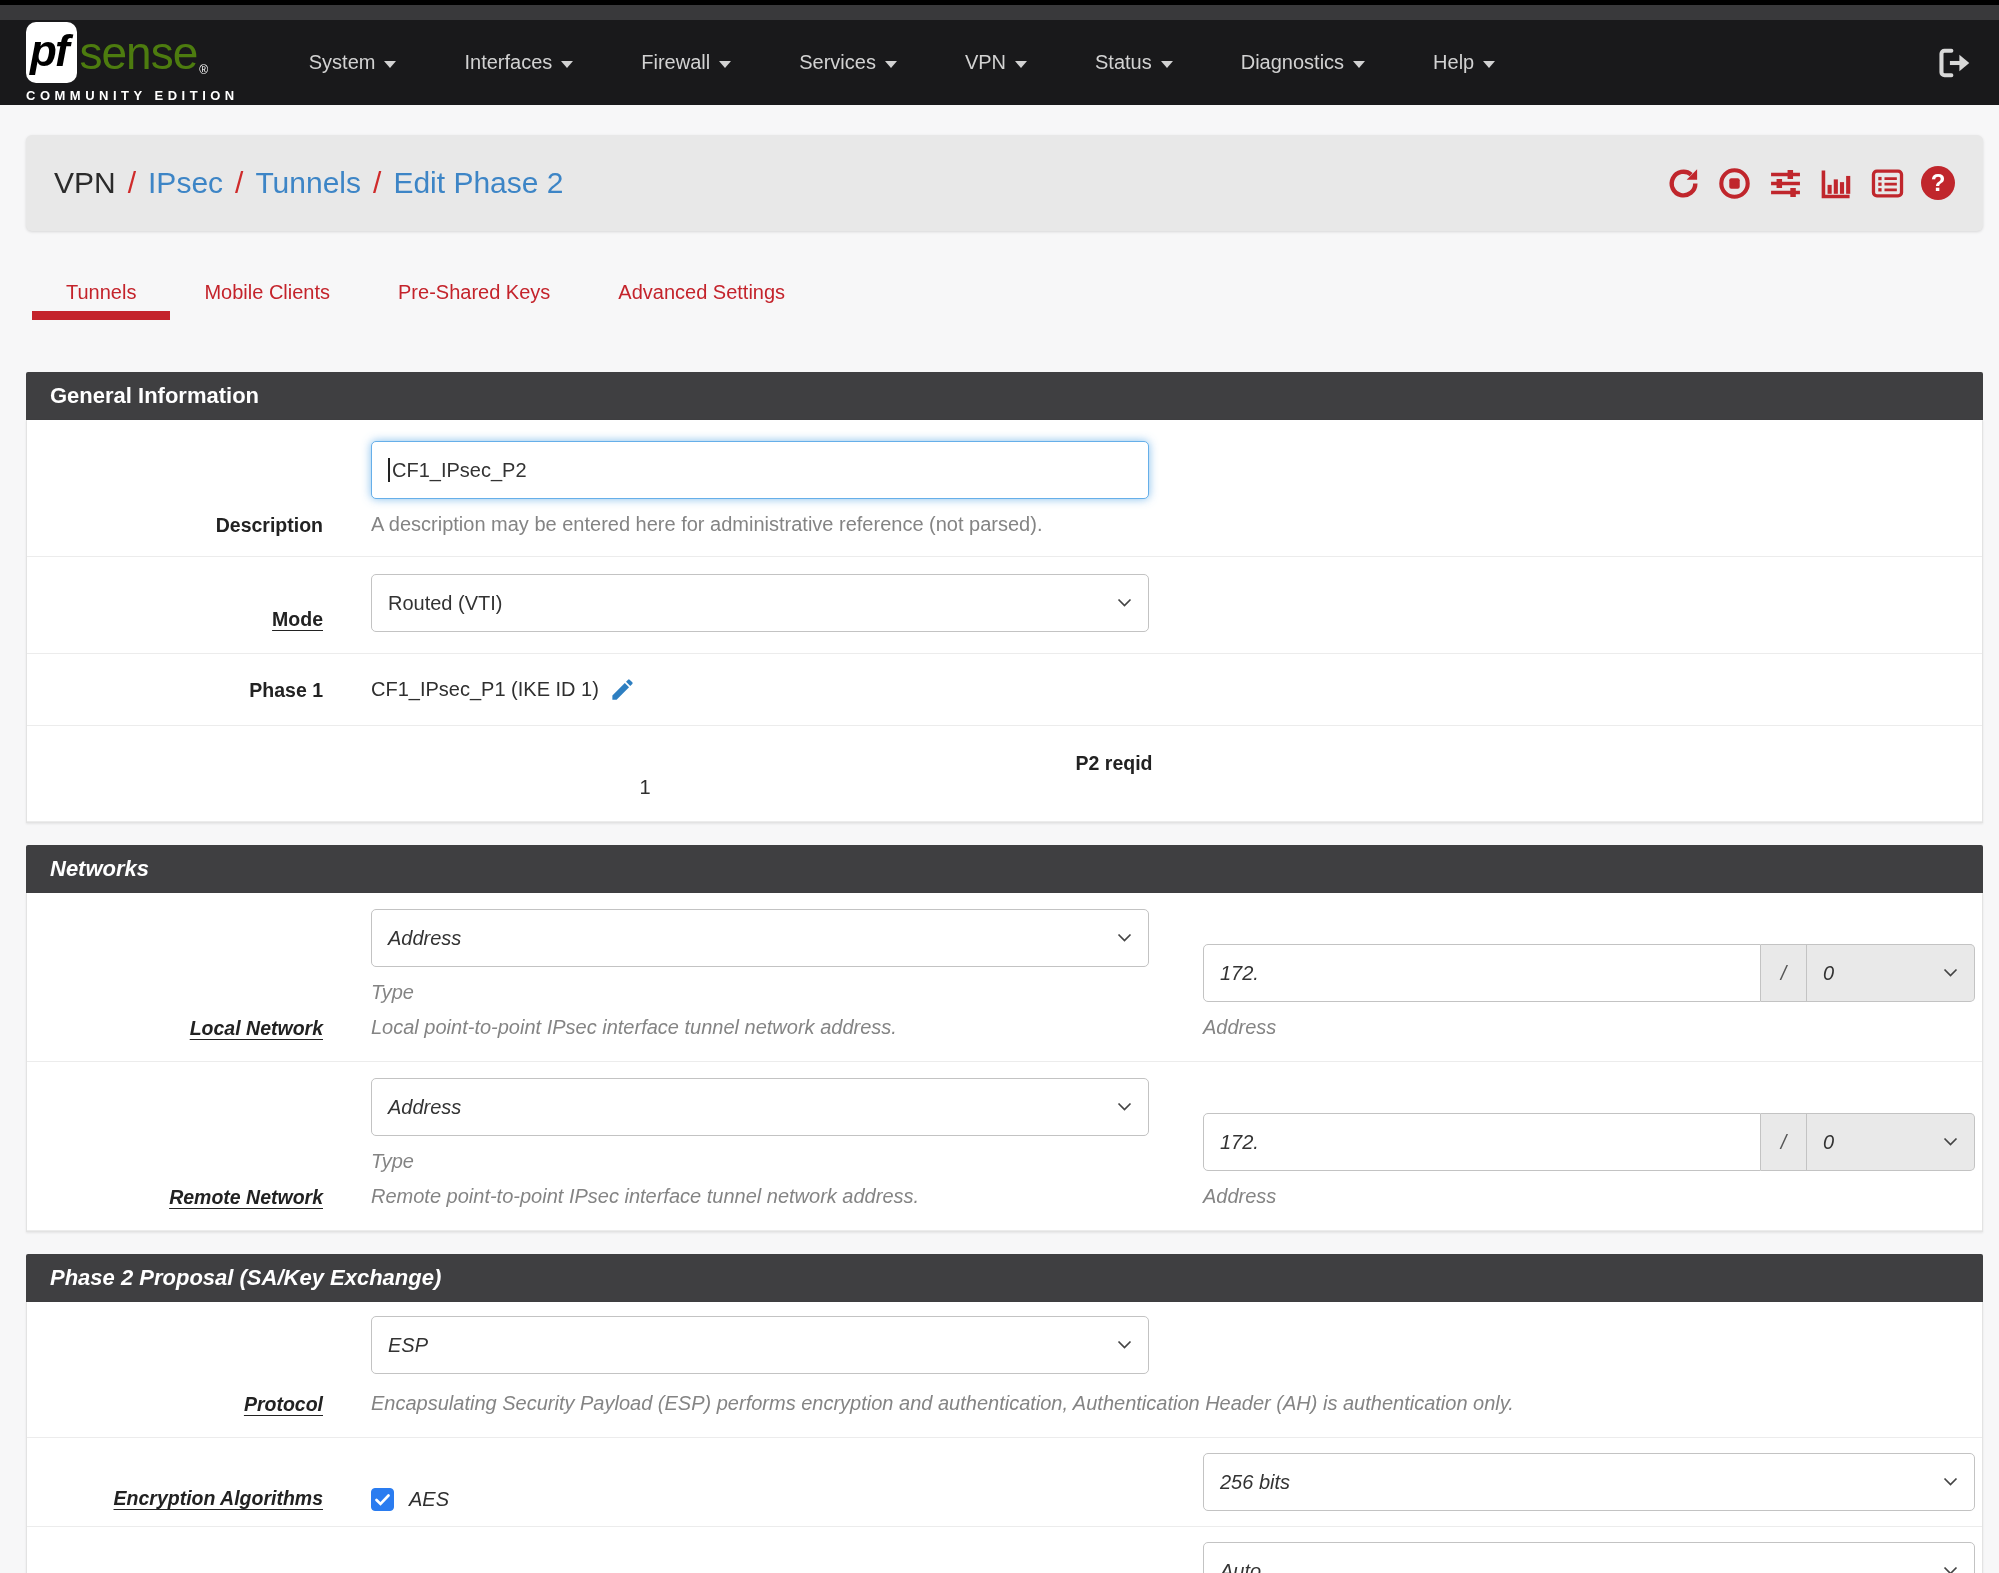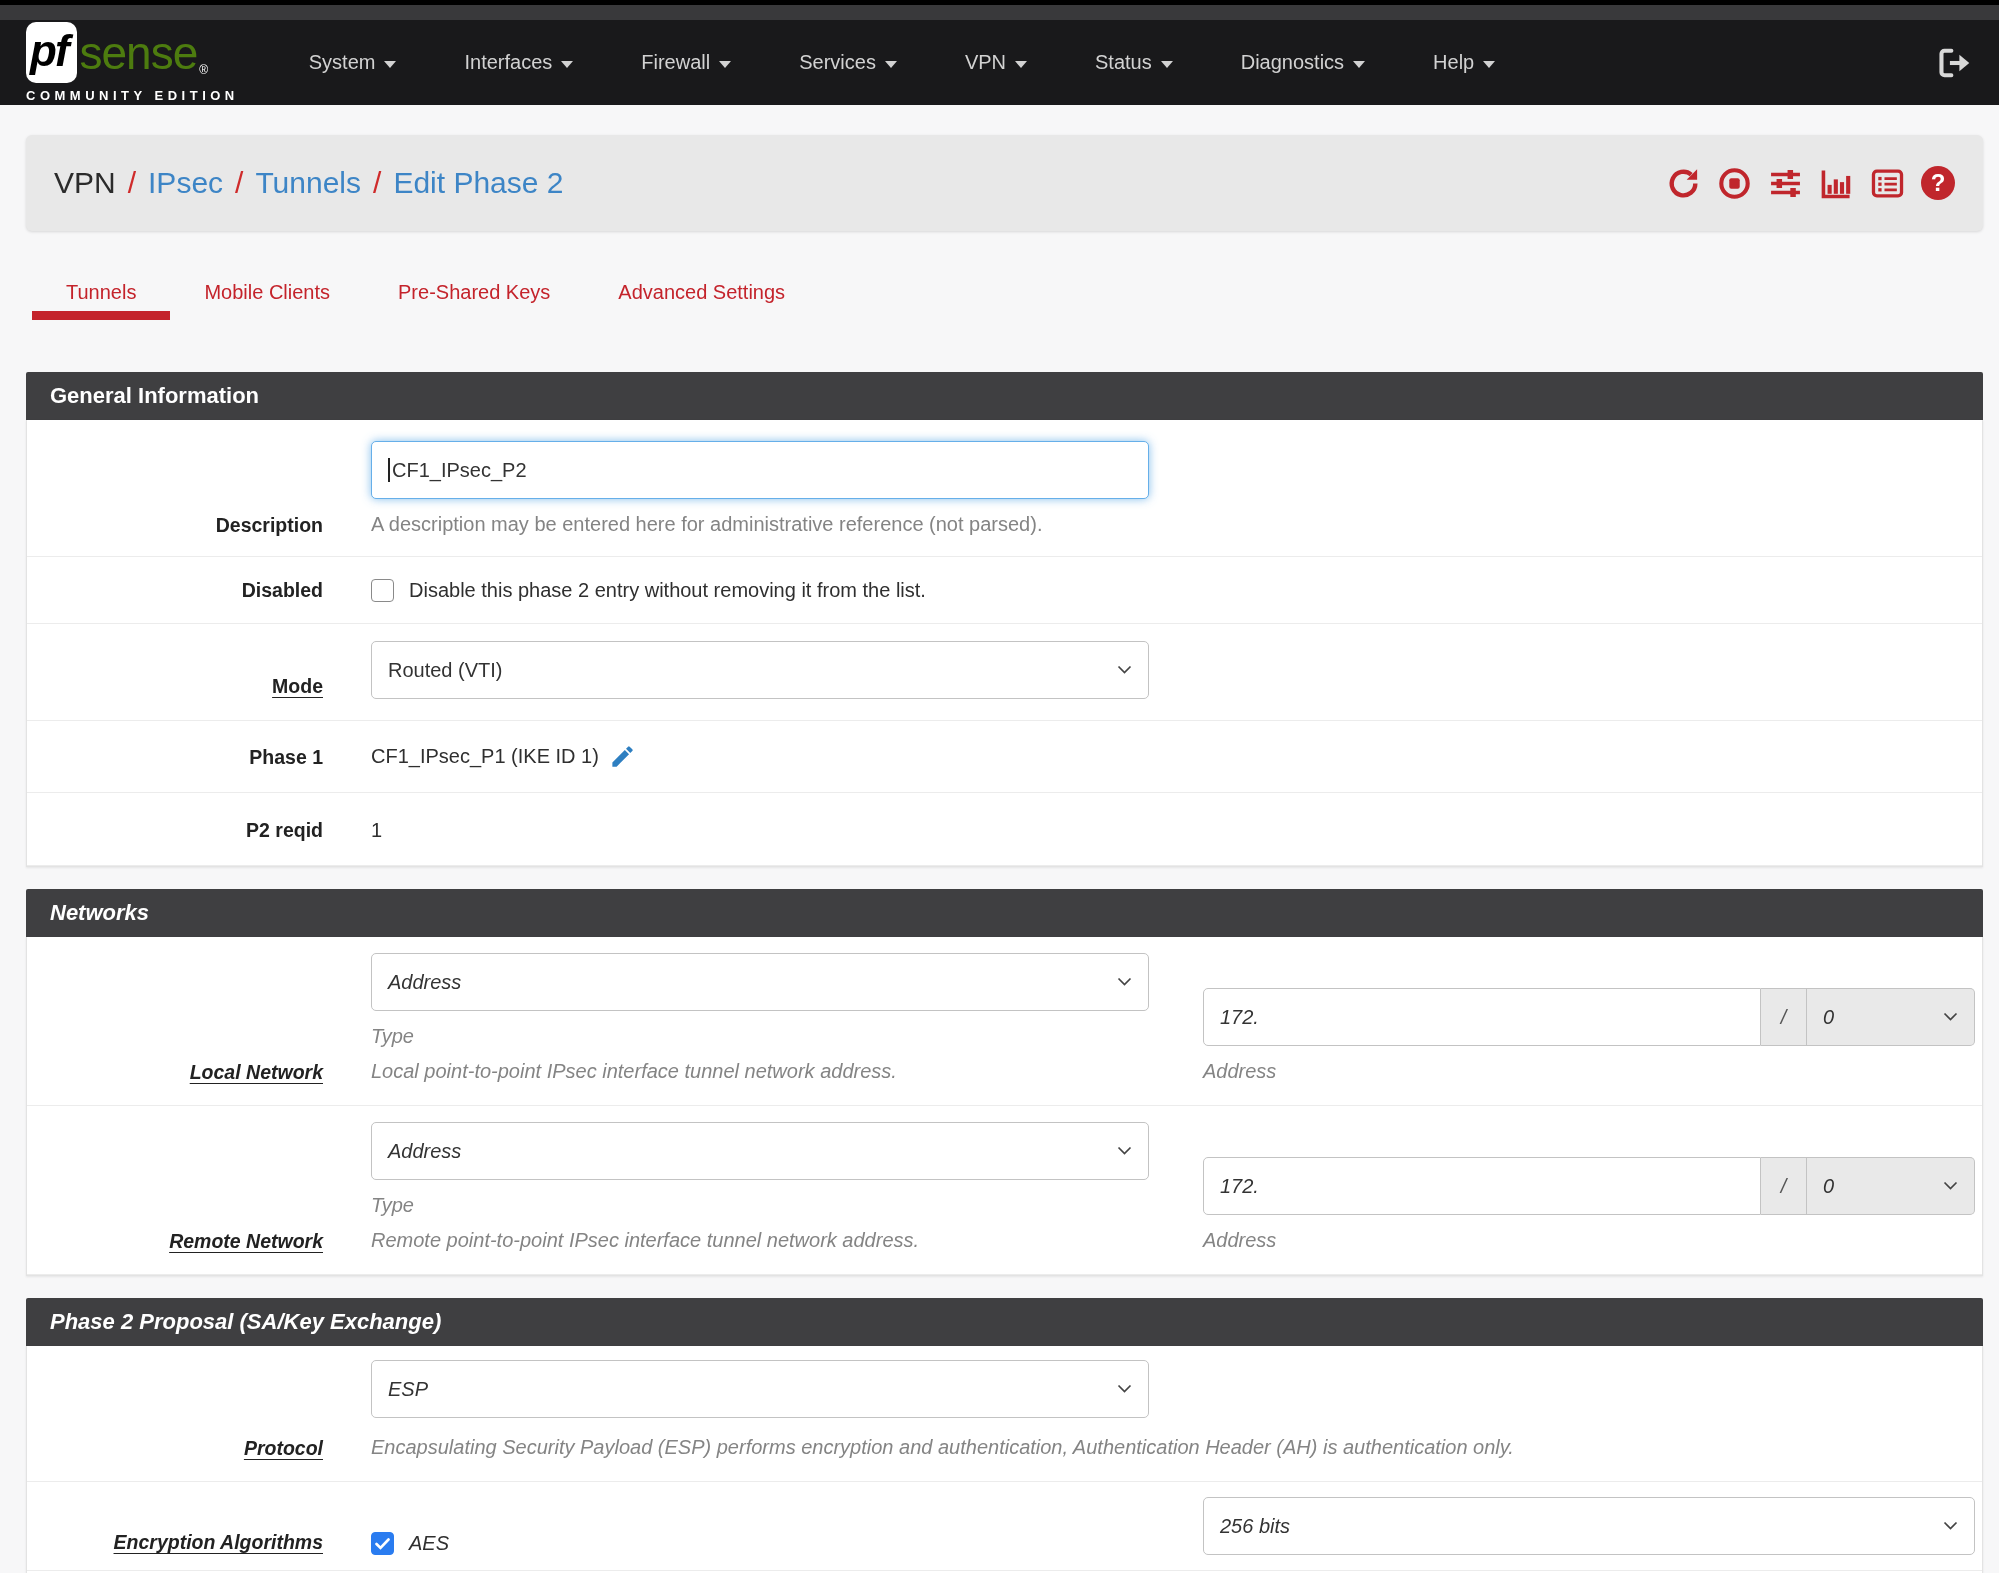"Disabled" div.frow { html: <div> <div>Disabled</div> <div> <div> <div></div> <span>Disable this phase 2 entry without removing it from the list.</span> </div> </div> </div> -> none }
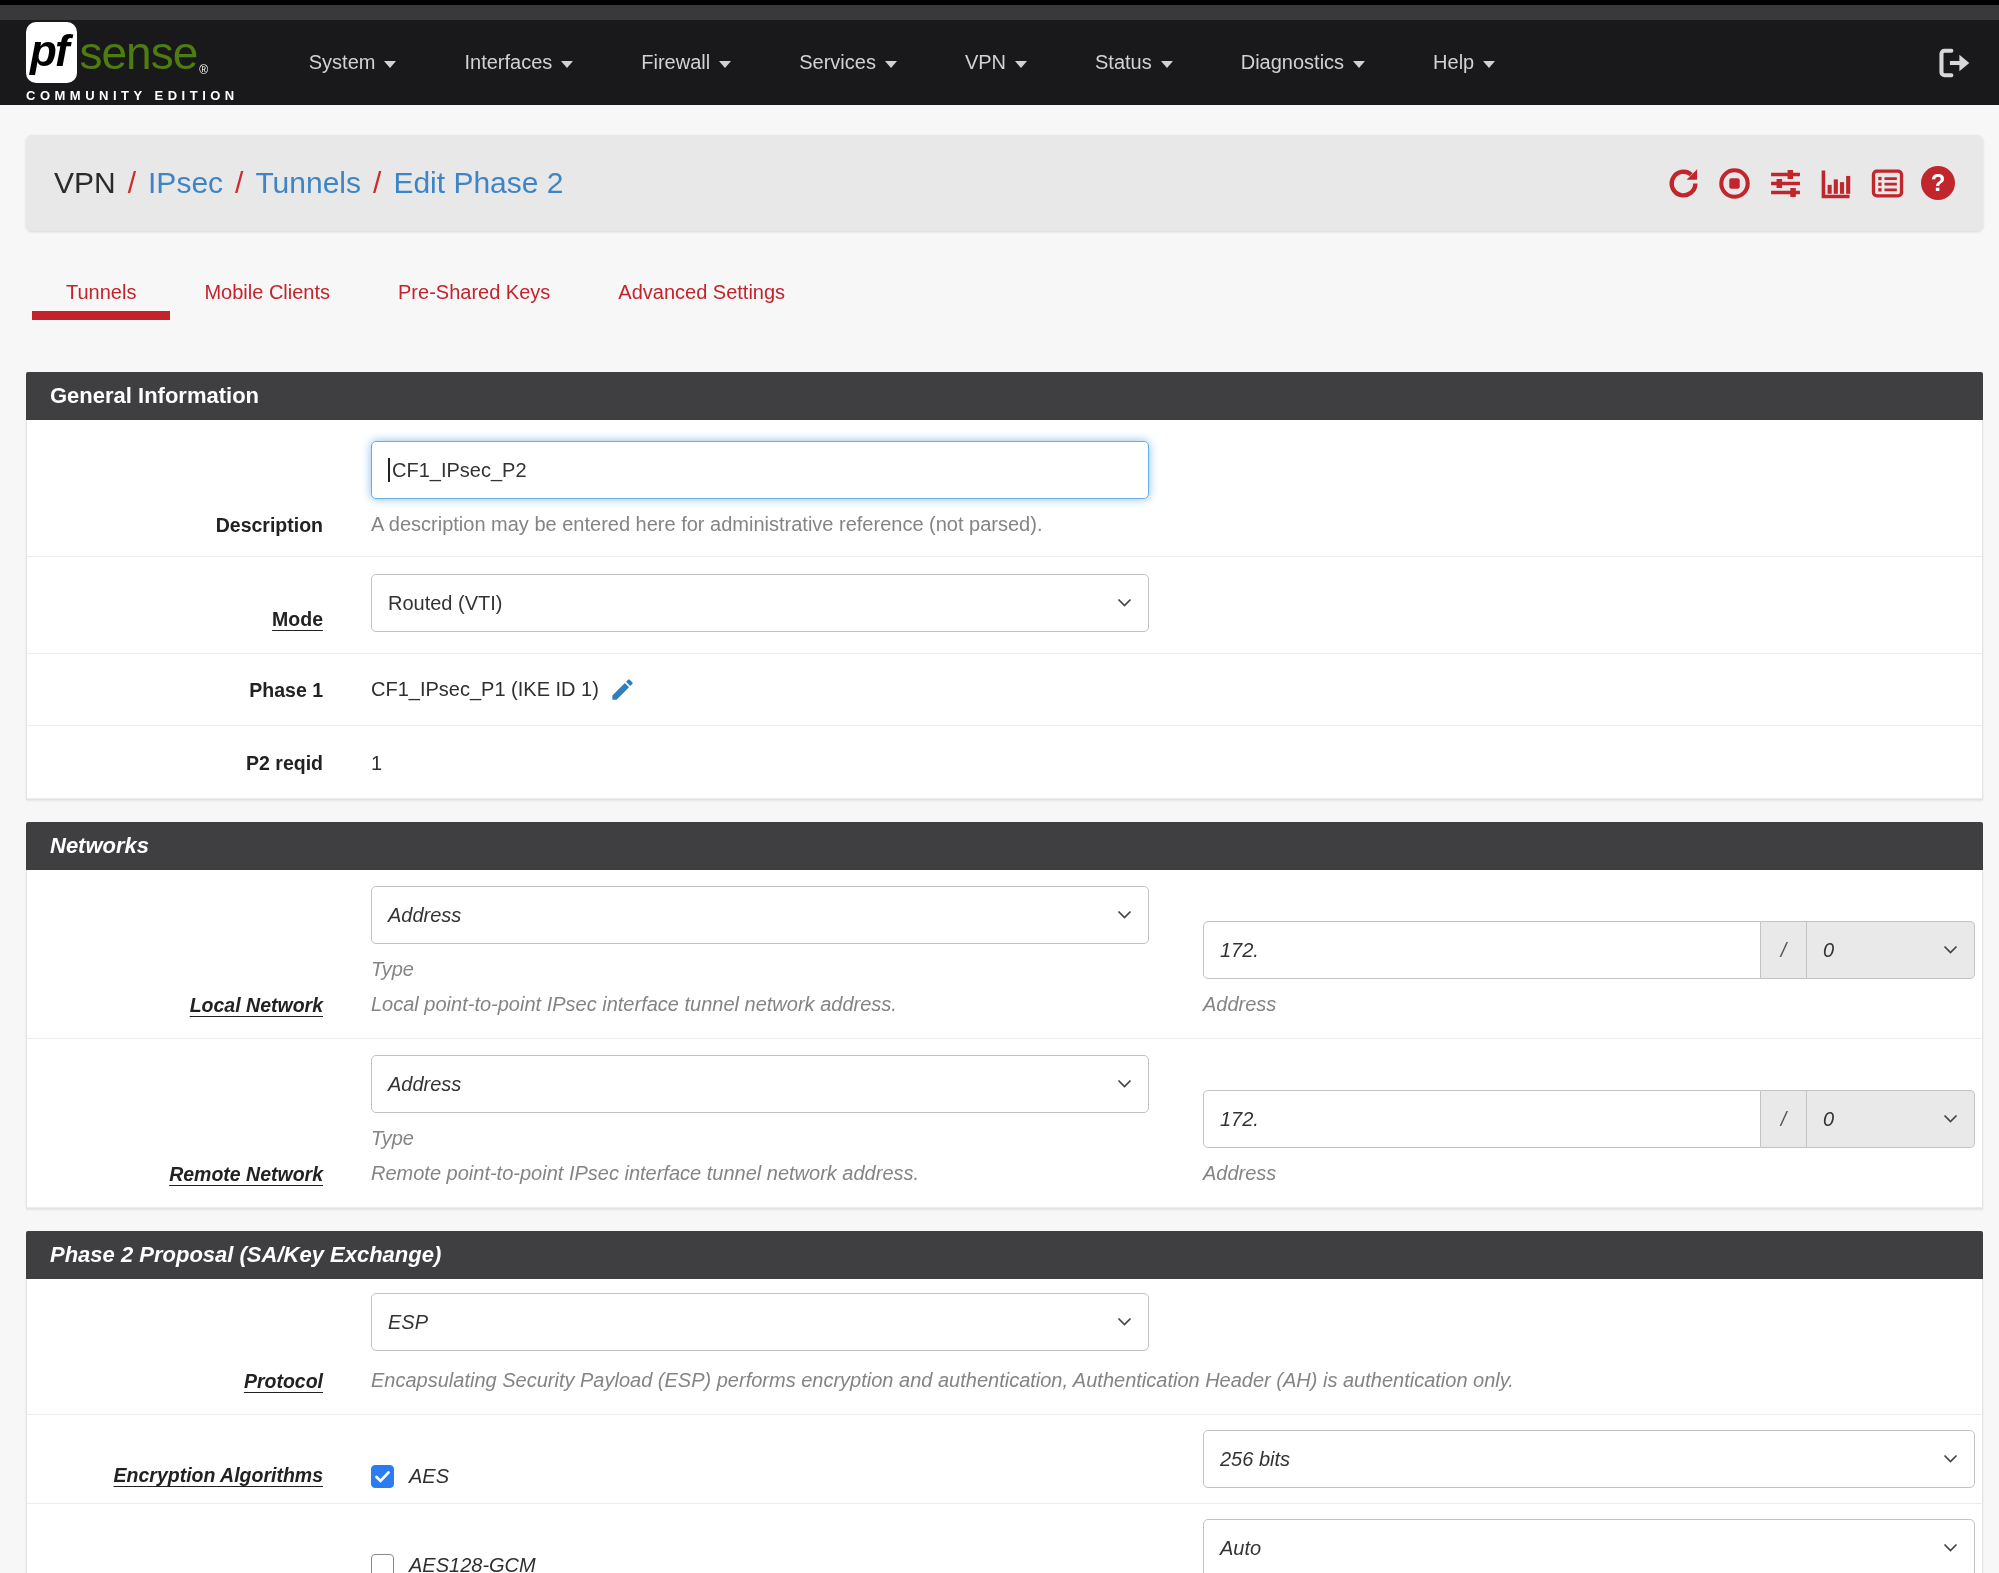"P2 reqid" .row-reqid { flex-direction: none -> column }
